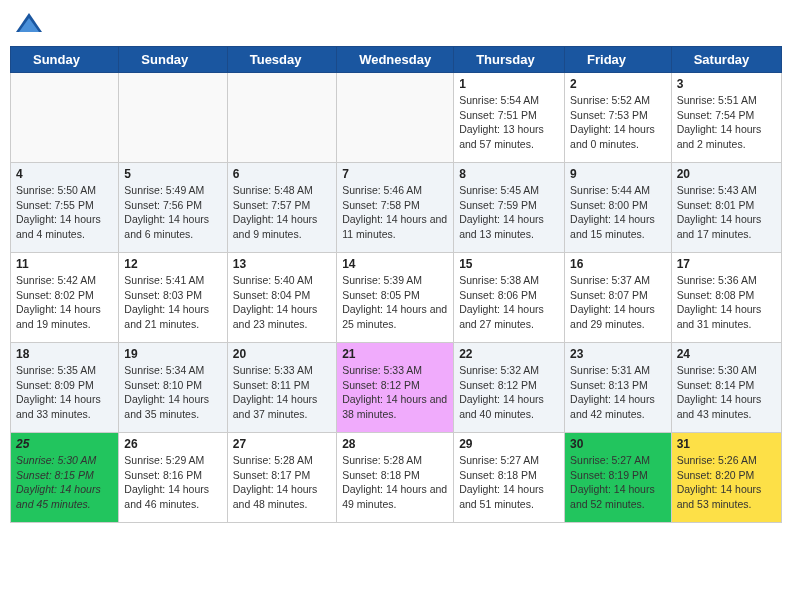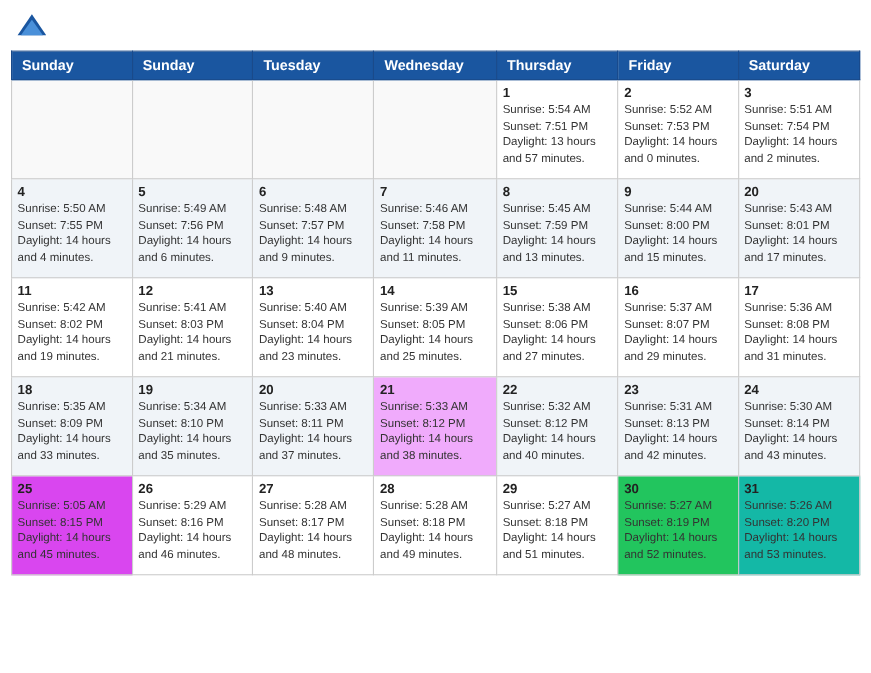"Sunday" .calendar th { padding: 5px 9px -> 5px 22px }
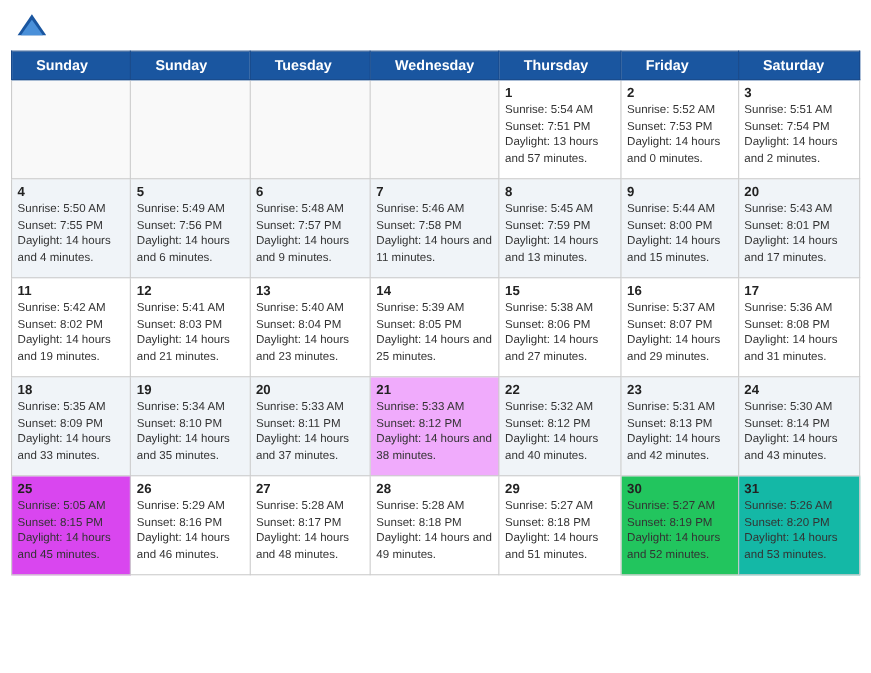"25" td { background: #d946ef -> #22c55e; font-style: none -> italic }
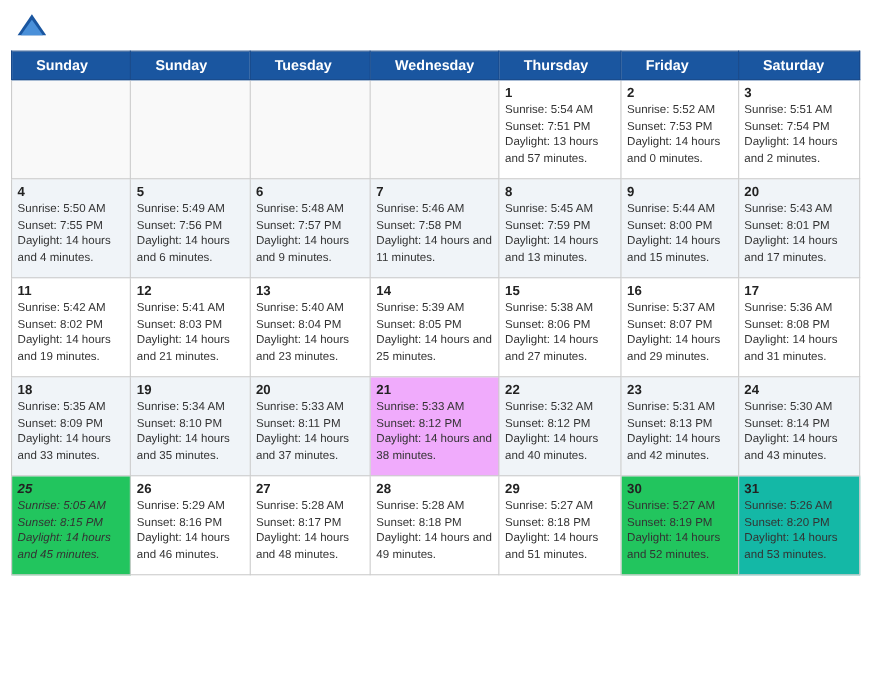"31" td { background: #14b8a6 -> #fde047 }
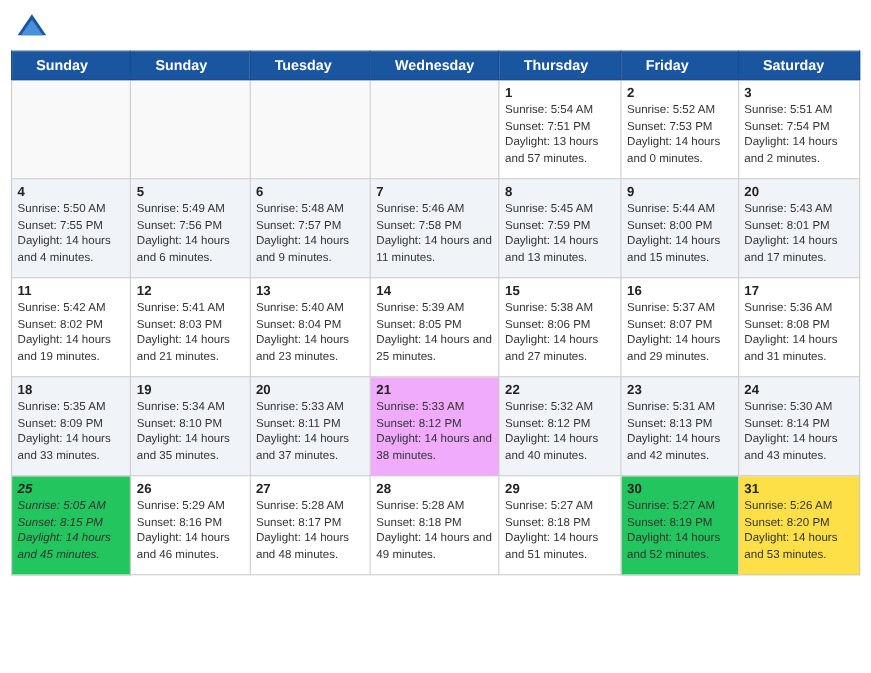"Sunrise: 5:05 AM Sunset: 8:15" div.cell-content { text: 5:05 -> 5:30 }
